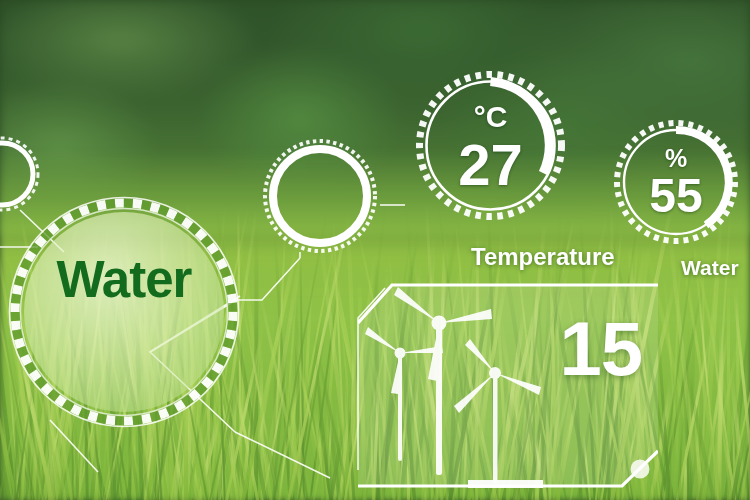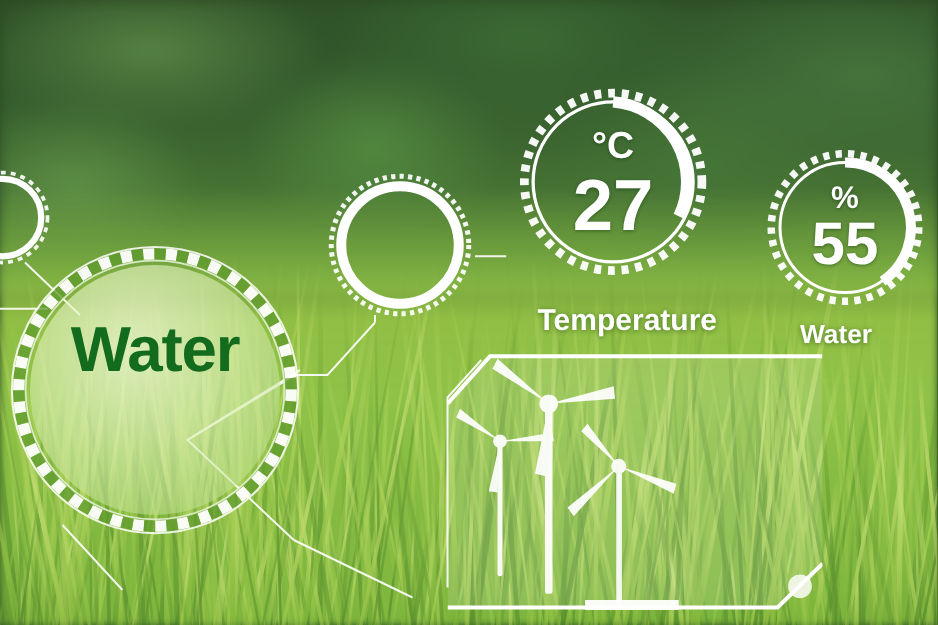"Temperature" .gauge-label { margin-left: none -> 41px }
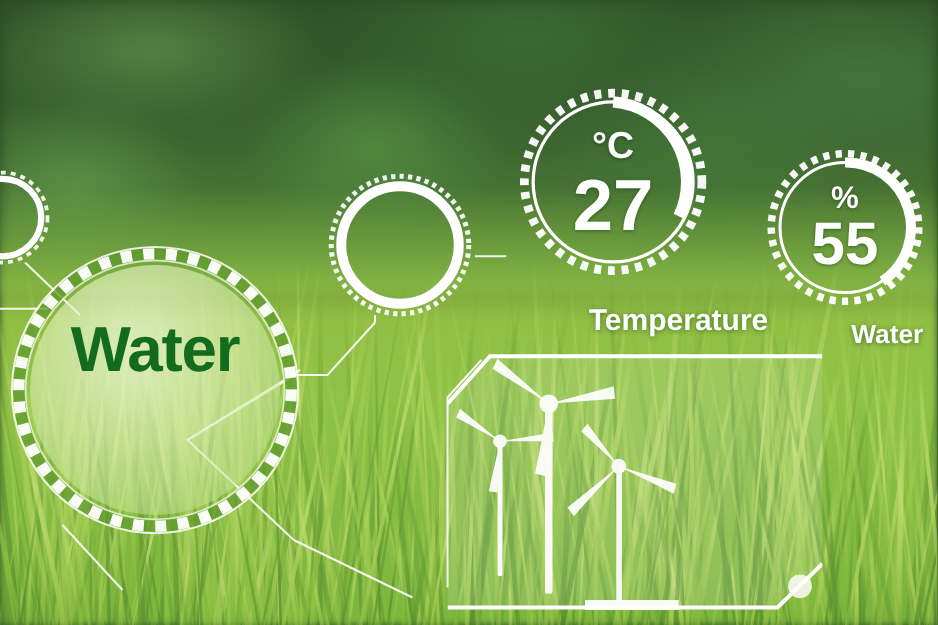"15" div.wval { html: none -> <div>15</div> }
